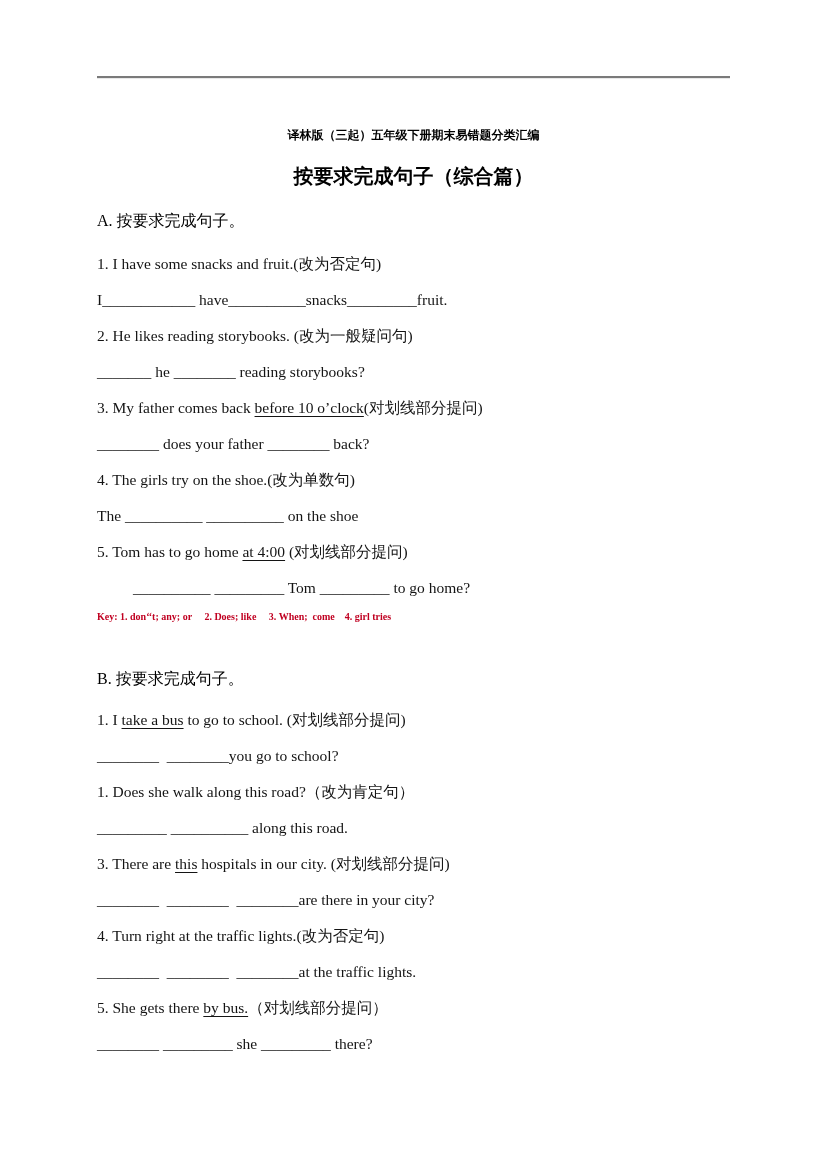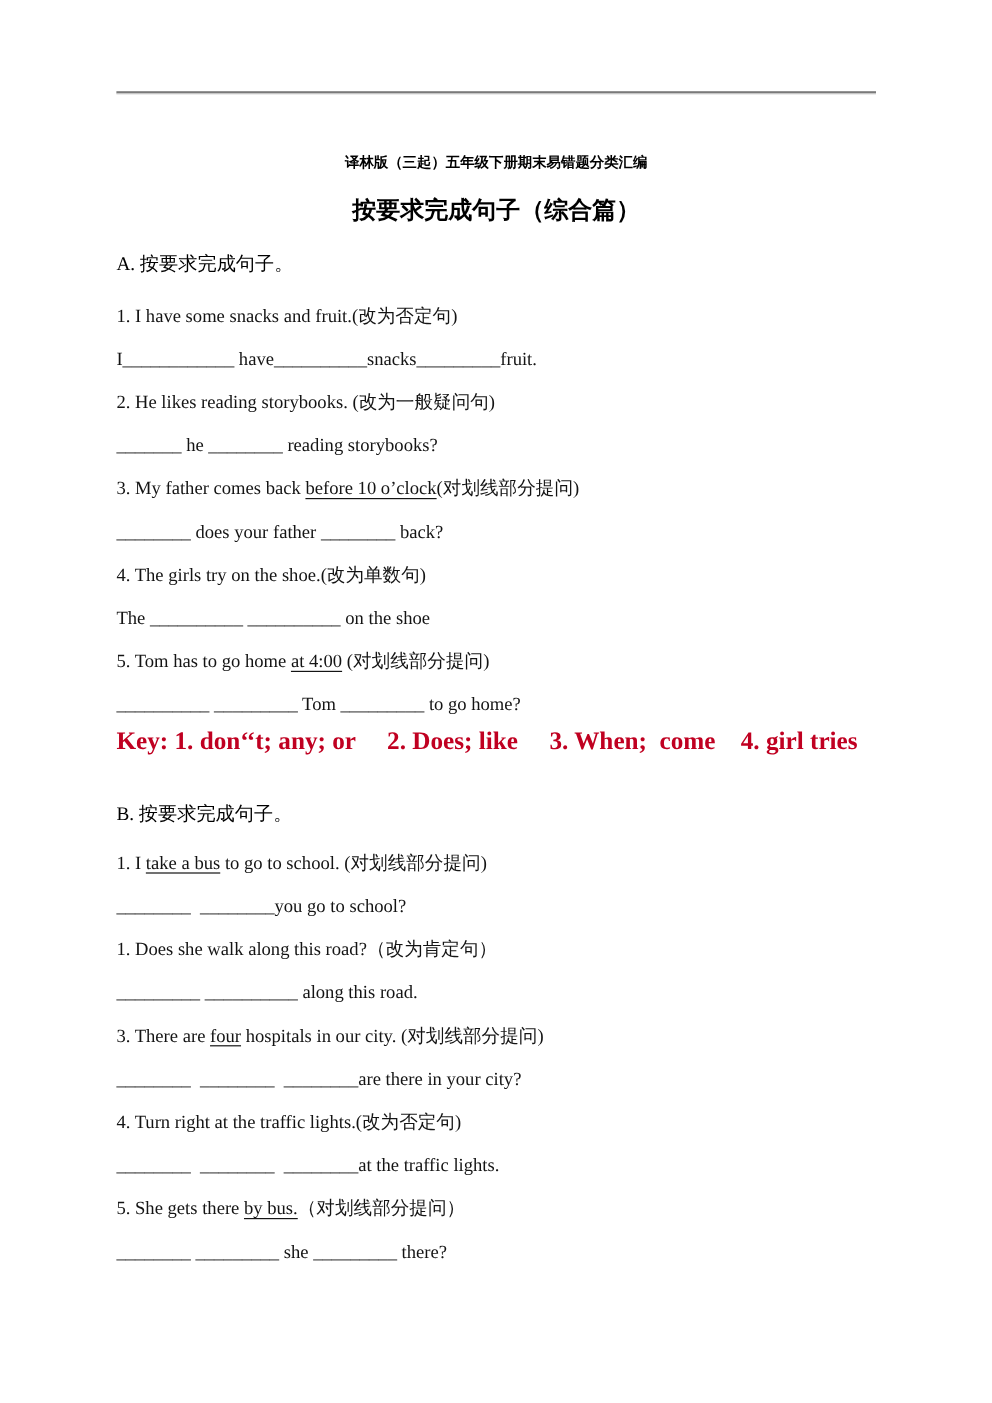"__________ _________ Tom _________ to" p.a.tight { margin-left: none -> 36px }
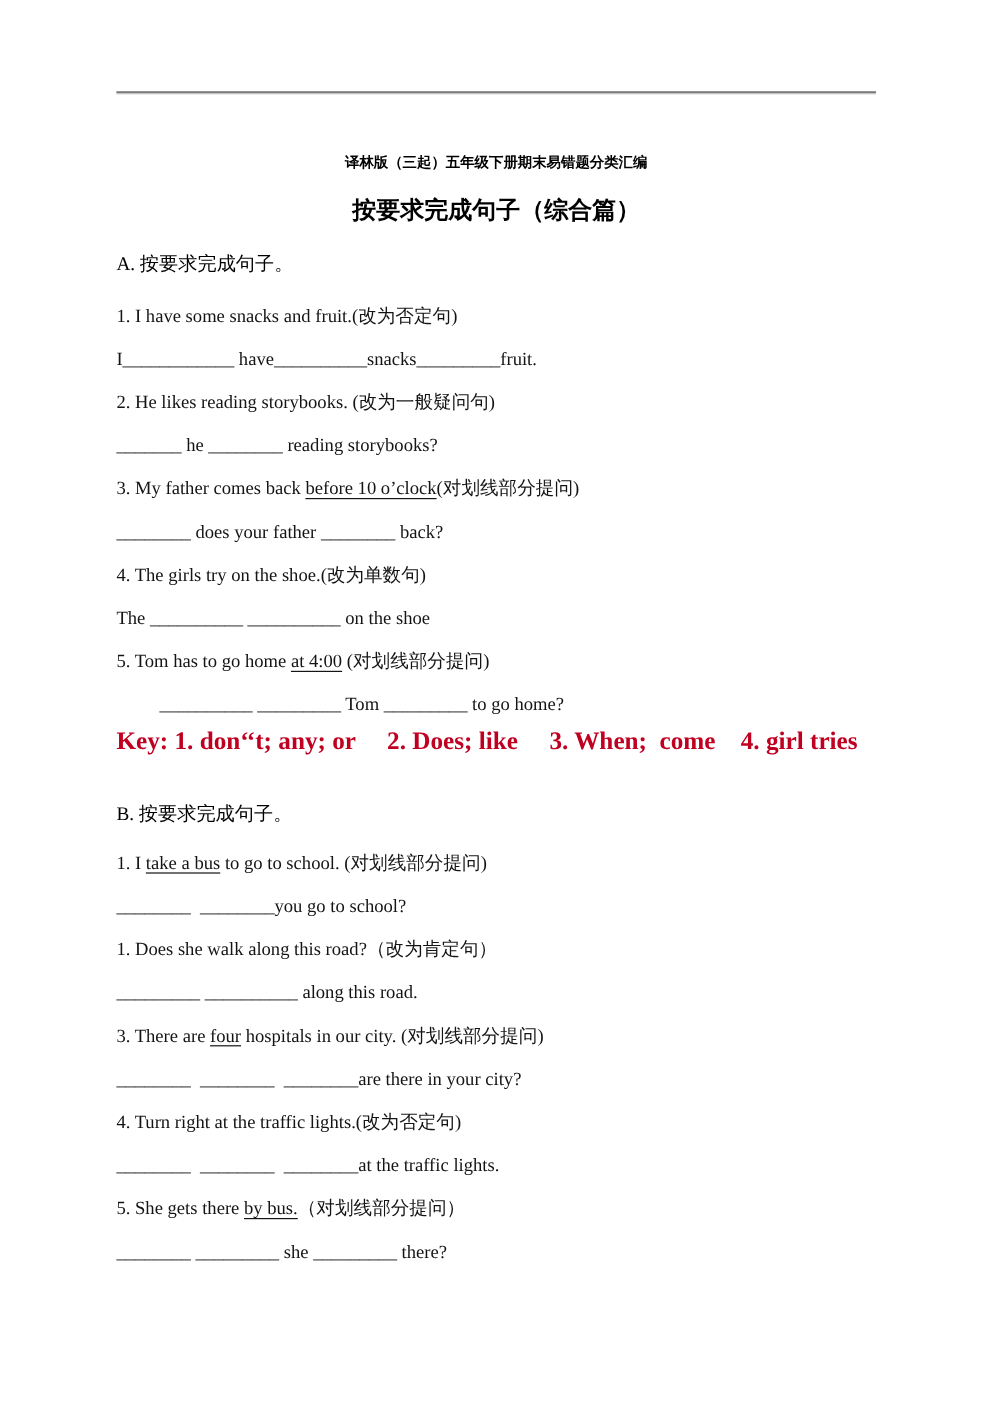"Key: 1. don‘‘t; any; or" p.key { font-size: 21px -> 10px }
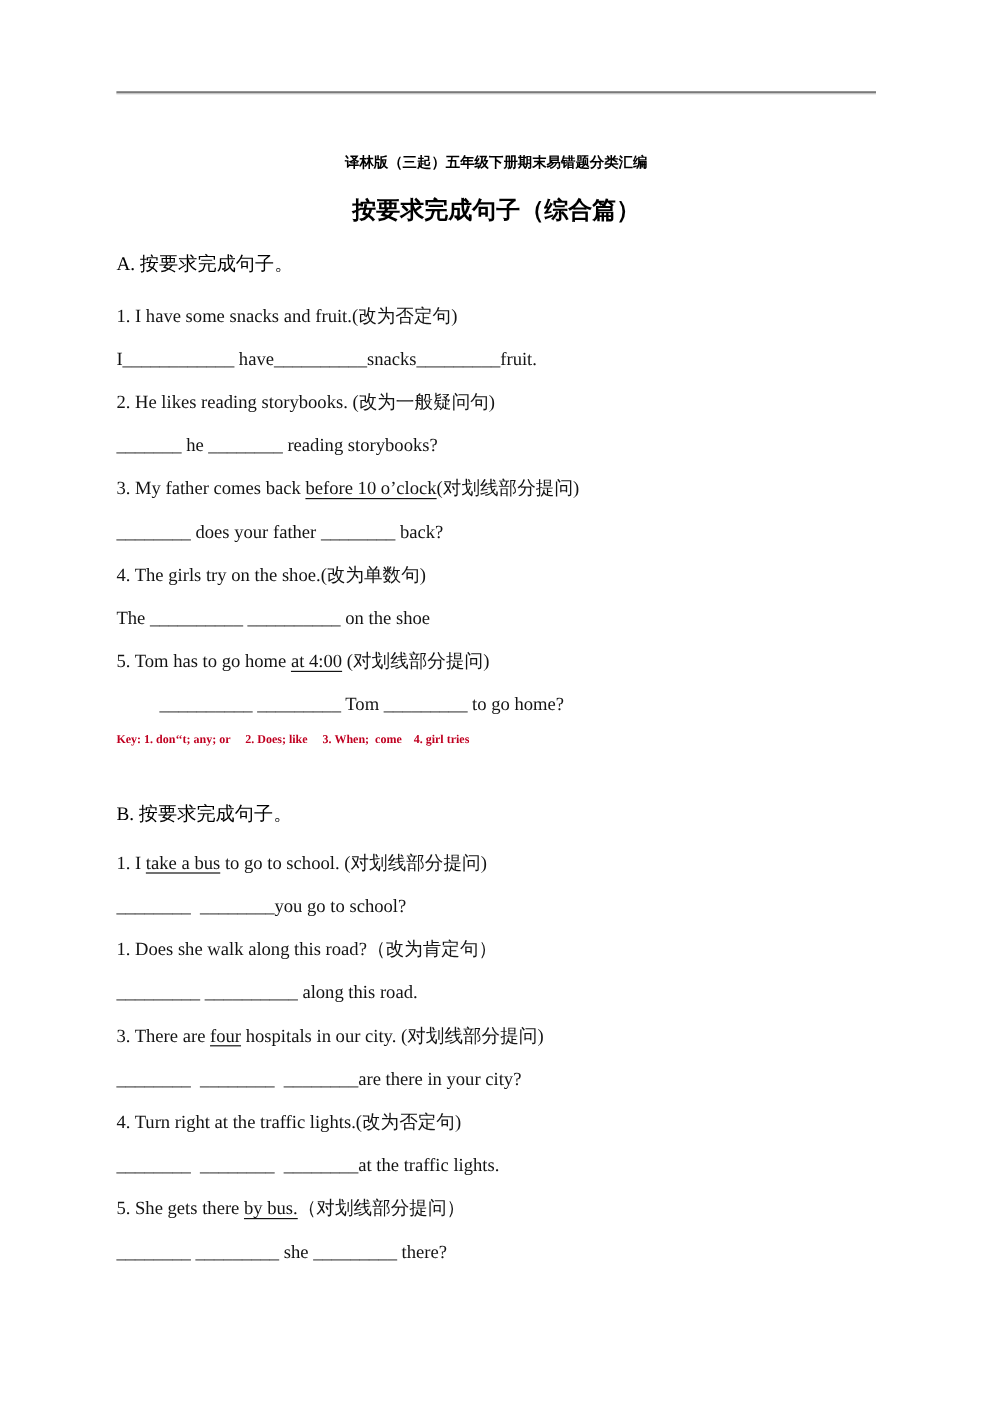"four" span.u { text: four -> this }
